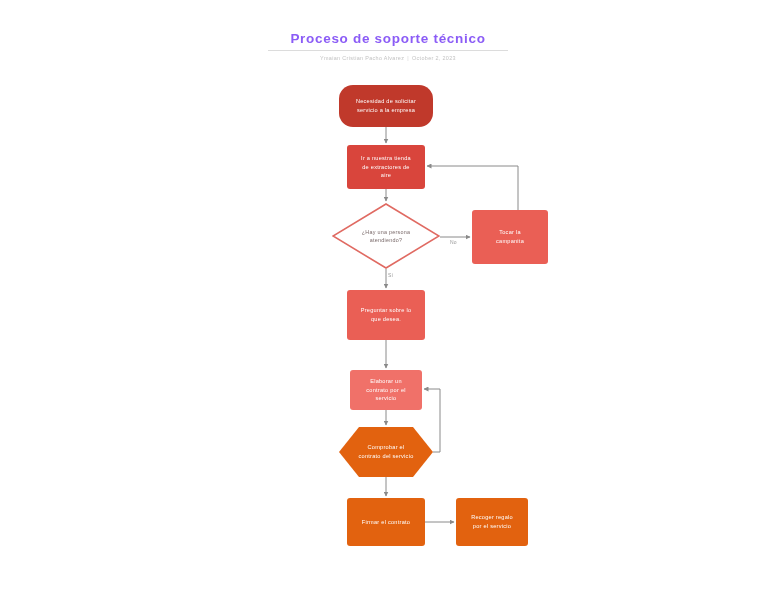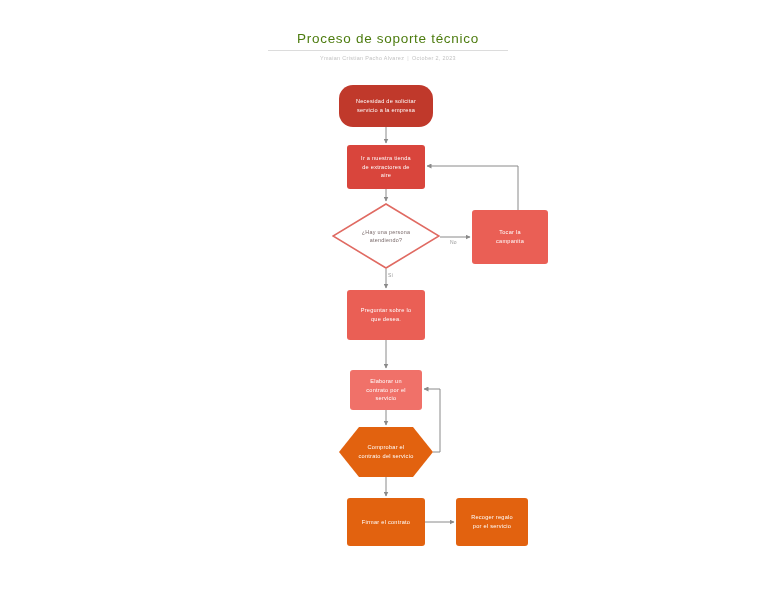"Proceso de soporte técnico" #doc-title { color: #4d7c0f -> #8b5cf6; font-weight: 400 -> 700 }
